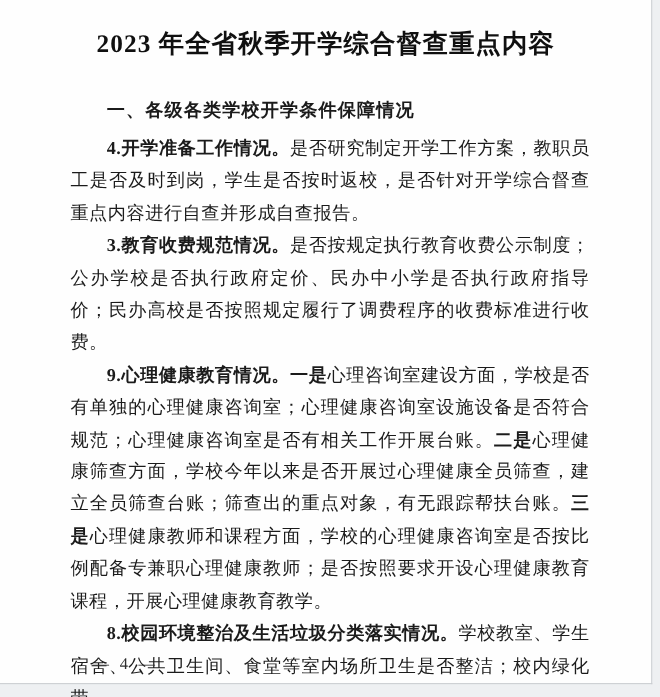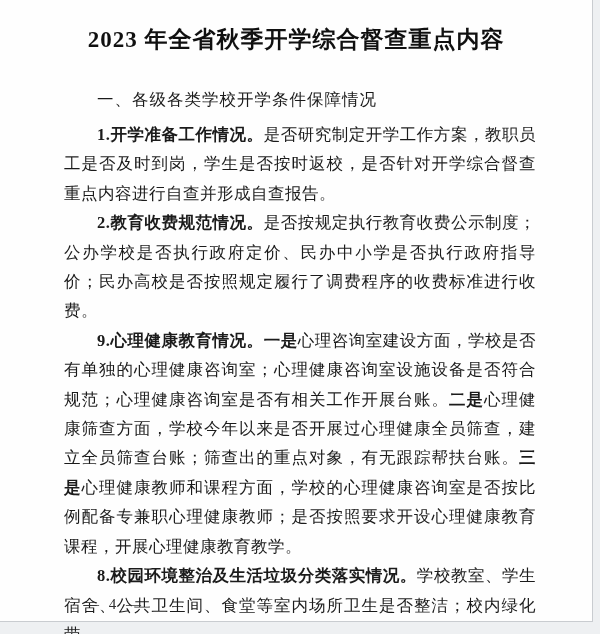"一、各级各类学校开学条件保障情况" .section-heading { font-weight: 400 -> 700 }
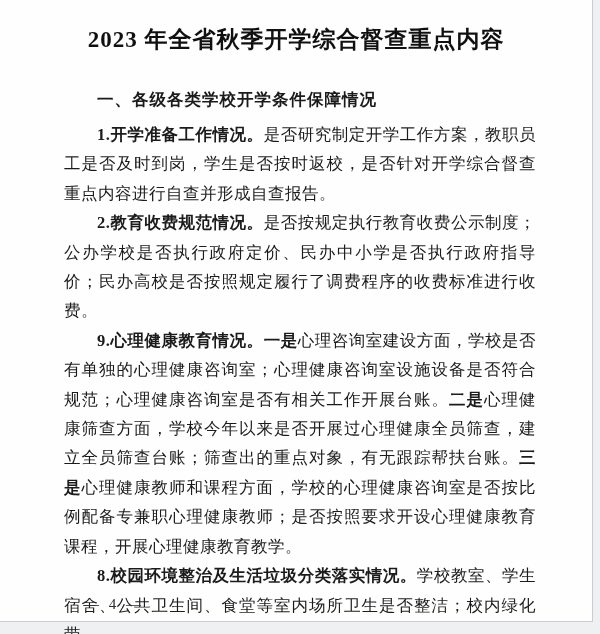"1.开学准备工作情况。" span.b { text: 1 -> 4 }
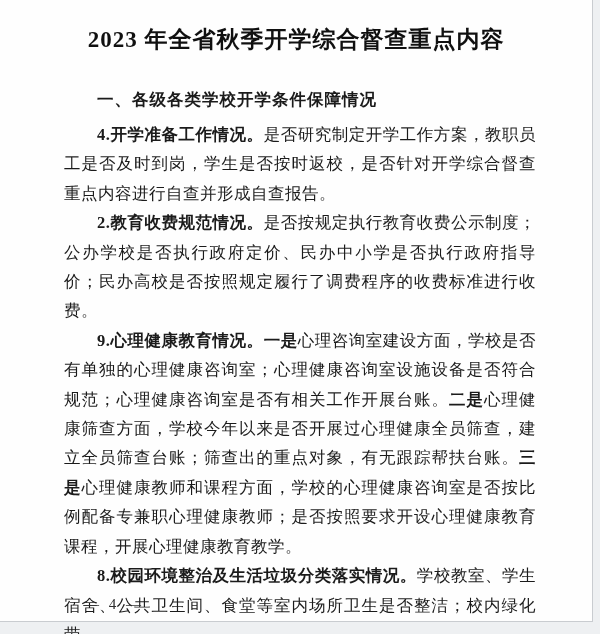"2.教育收费规范情况。" span.b { text: 2 -> 3 }
